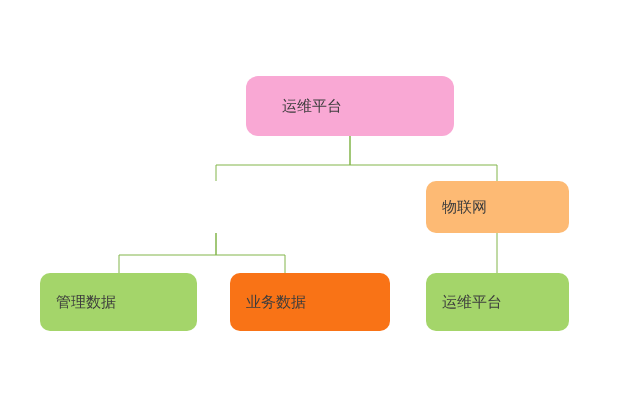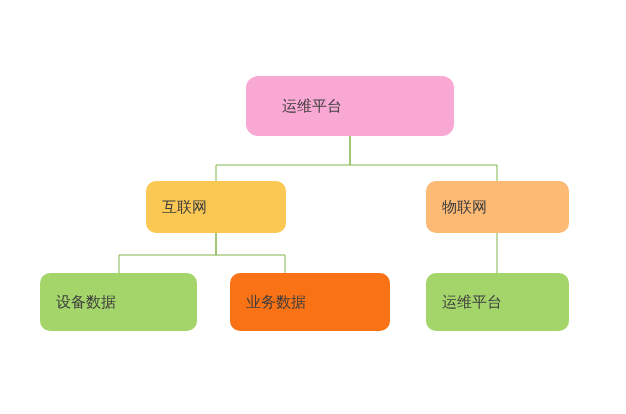"互联网" div.node { html: <div> <span>互联网</span> </div> -> none }
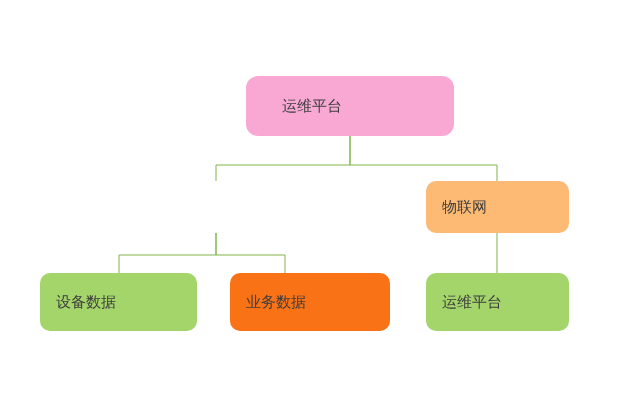"设备数据" span { text: 设备 -> 管理 }
